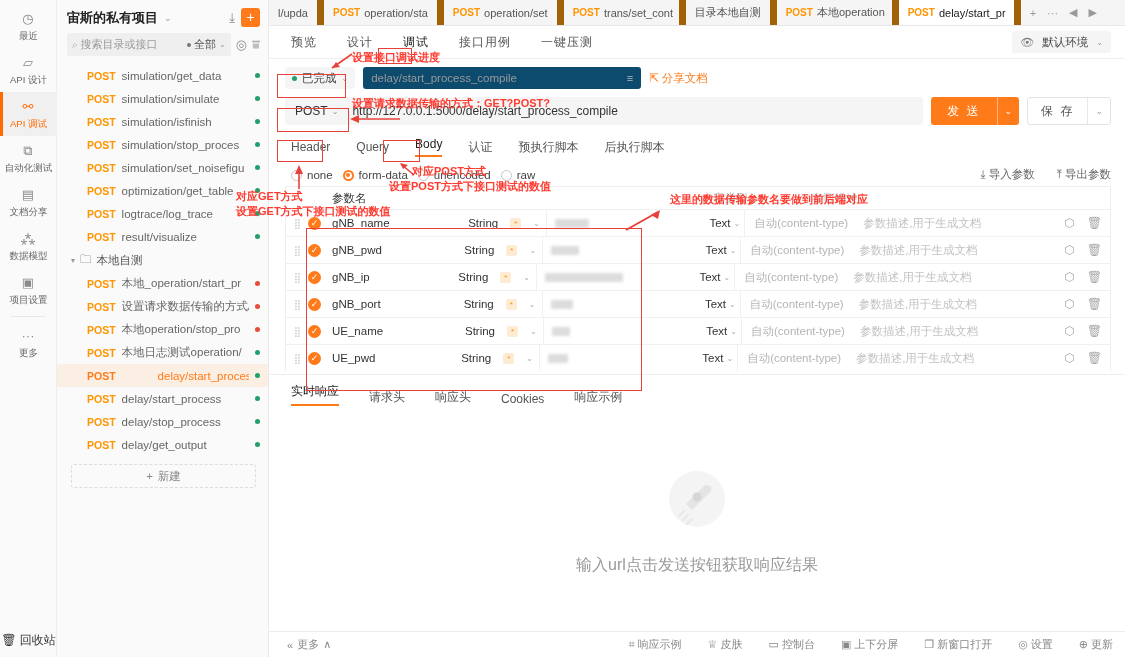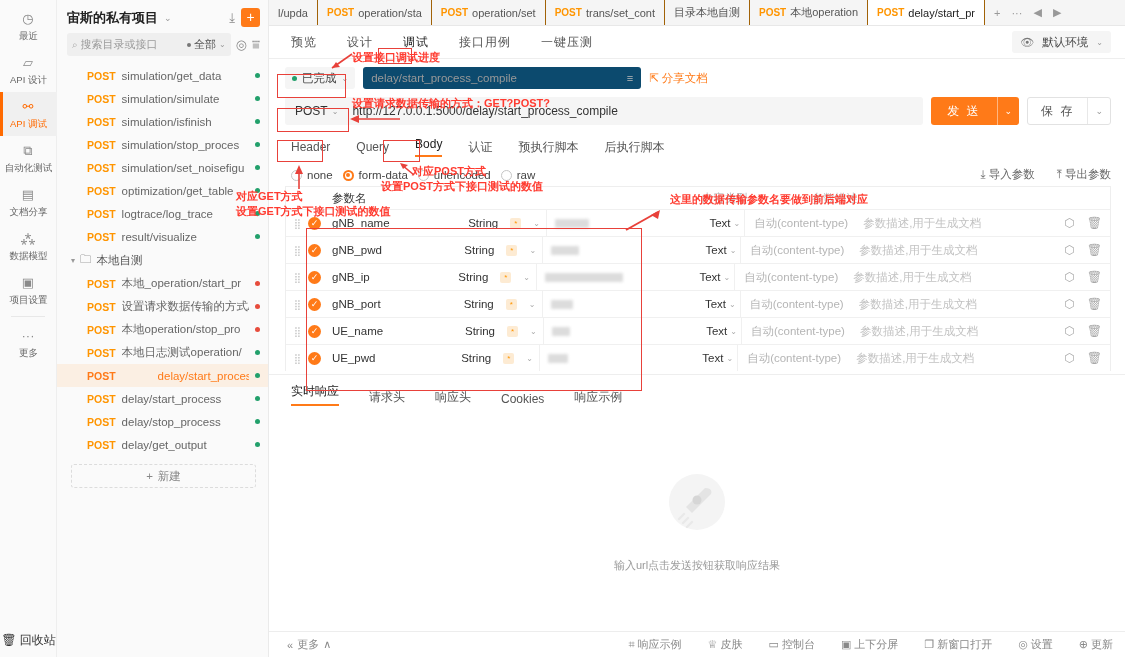"l/upda" .tab { border-right: 1px solid #a16207 -> 7px solid #a16207 }
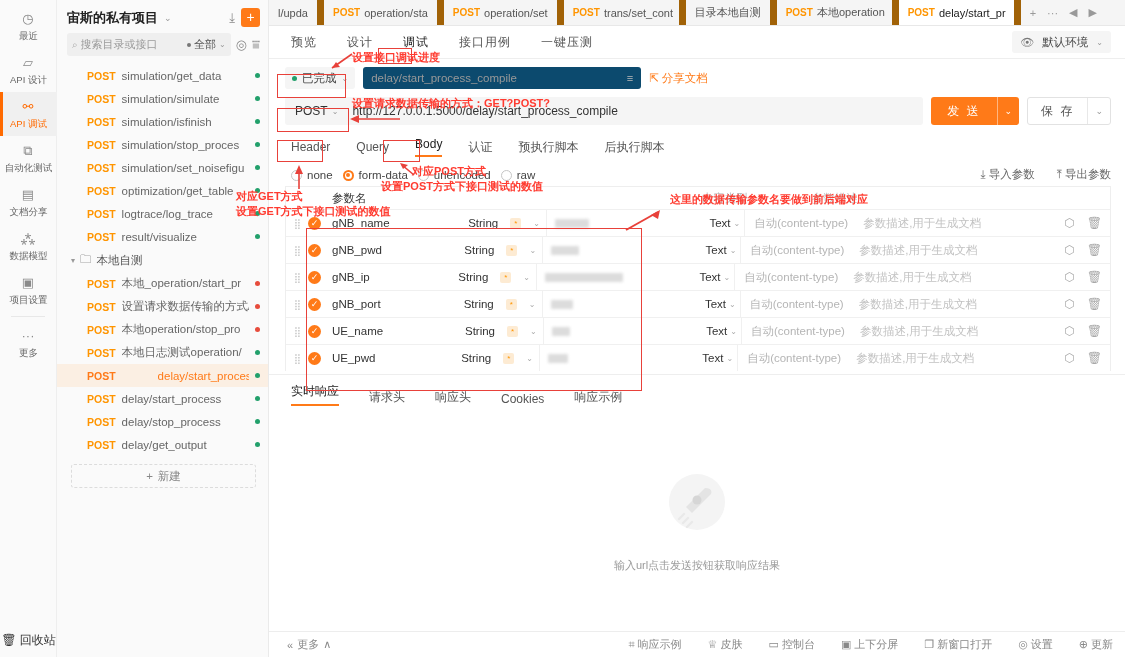"设置POST方式下接口测试的数值" div.atxt { left: 381px -> 389px }
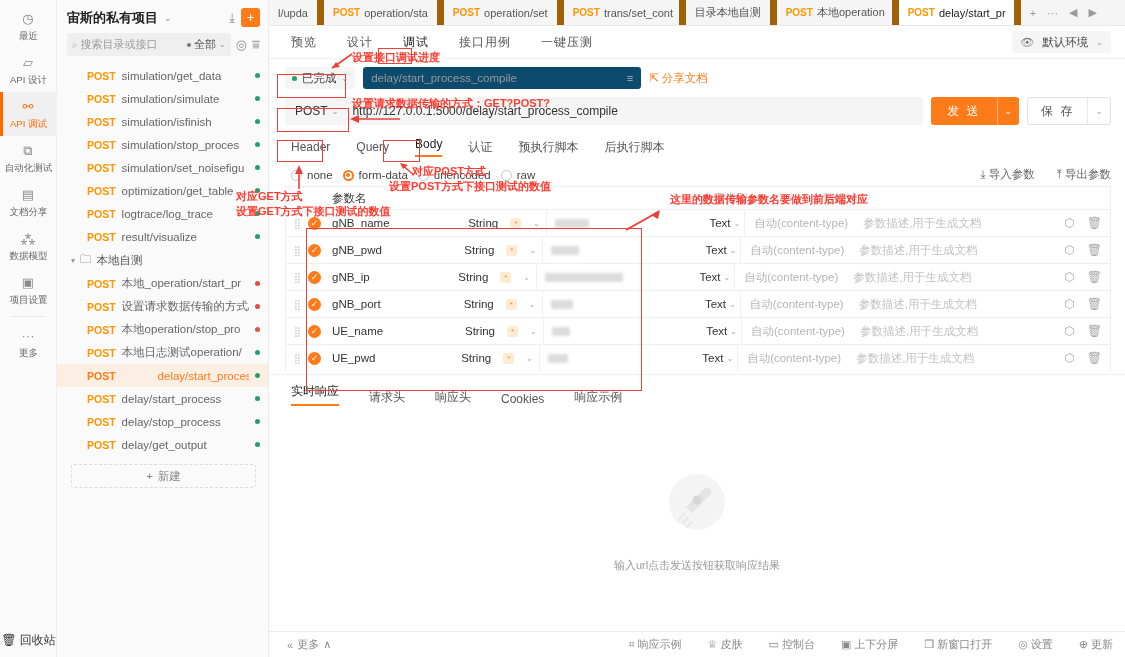"输入url点击发送按钮获取响应结果" .empty .hint { font-size: 11px -> 16px }
